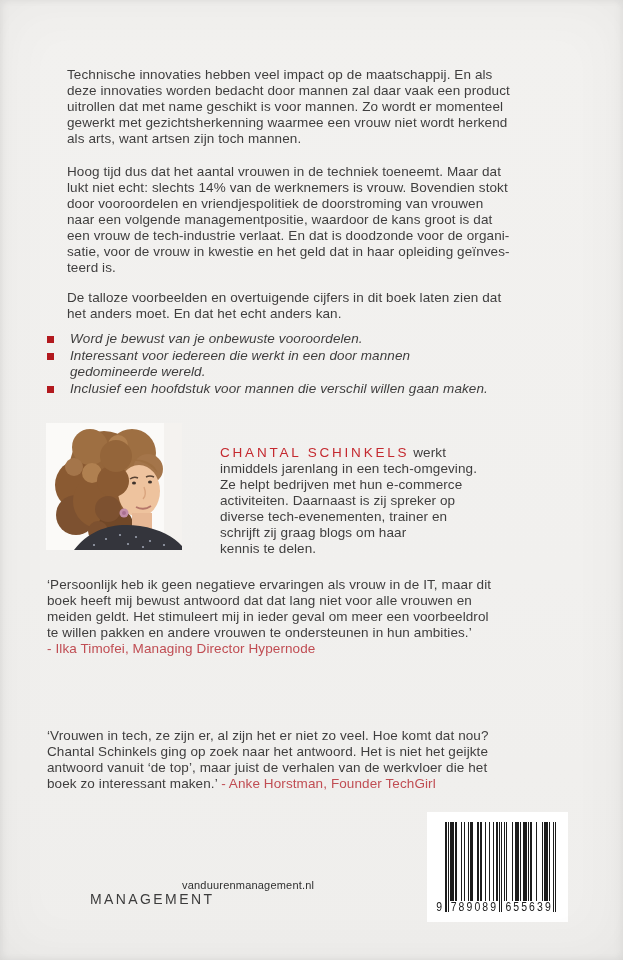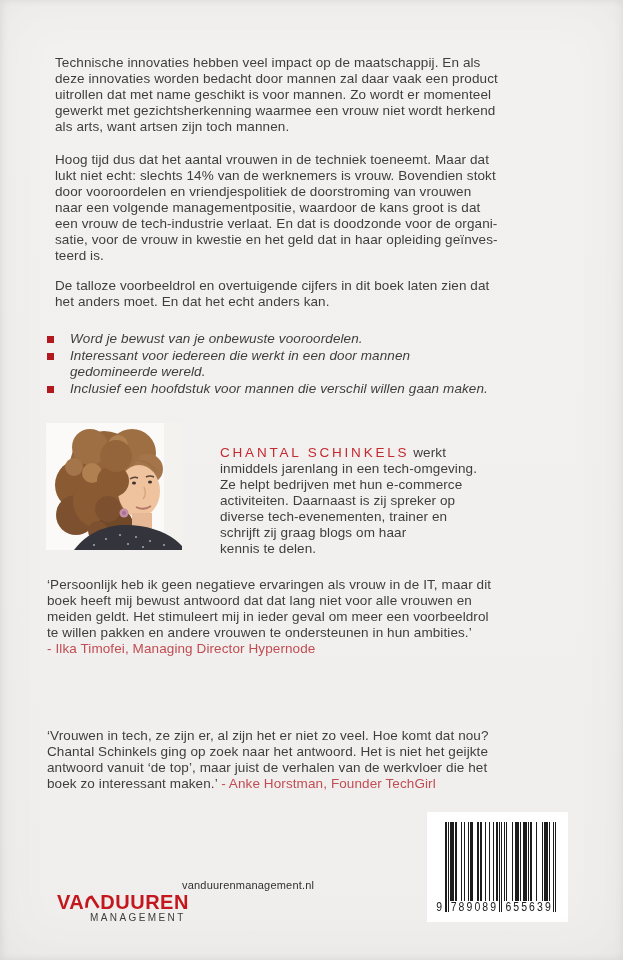"Technische innovaties hebben veel impact" .body-text { margin: 0 -> 12px }
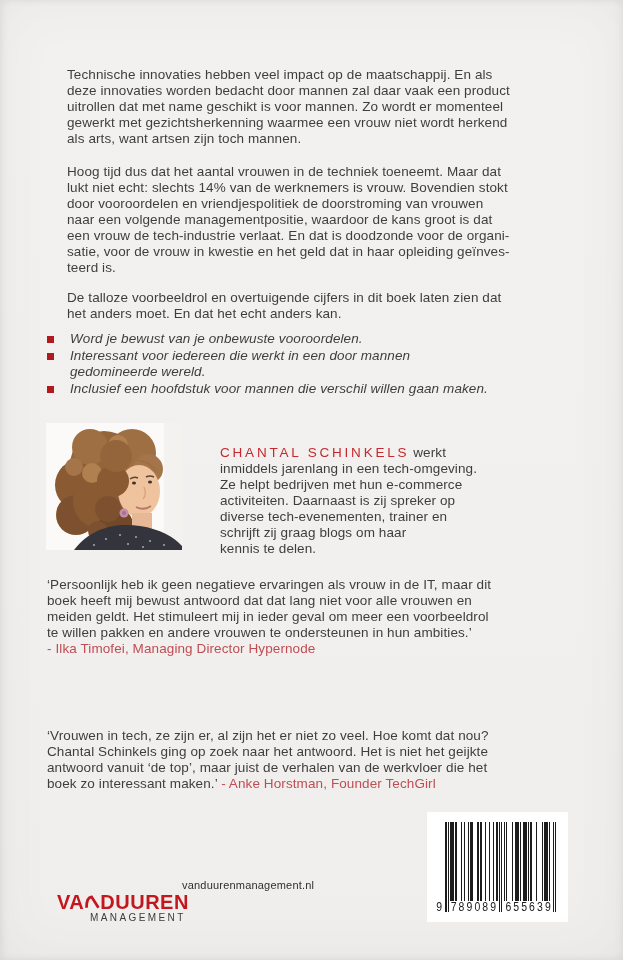"De talloze voorbeeldrol en overtuigende" p.body-text { text: voorbeeldrol -> voorbeelden }
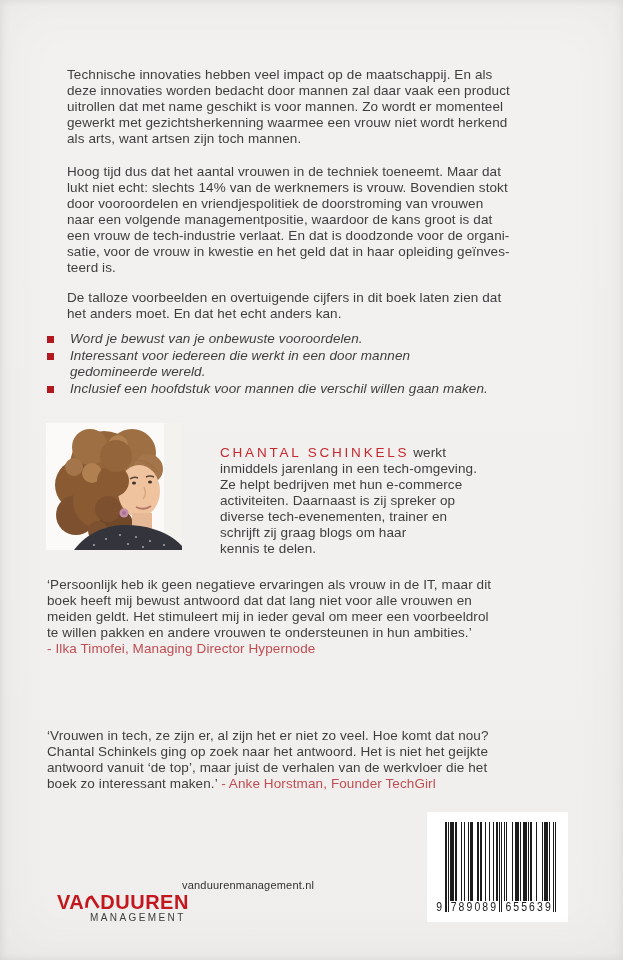"VA" div.logo-word { html: <div> <span>VA</span> <svg> <path></path> </svg> <span>DUUREN</span> </div> -> none }
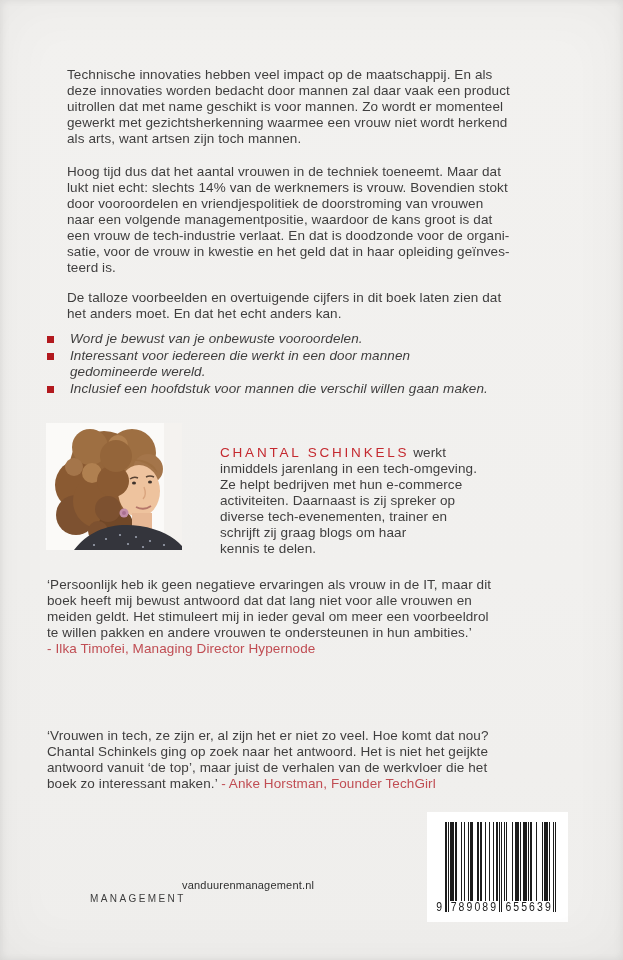"MANAGEMENT" .logo-sub { font-size: 10px -> 14px }
